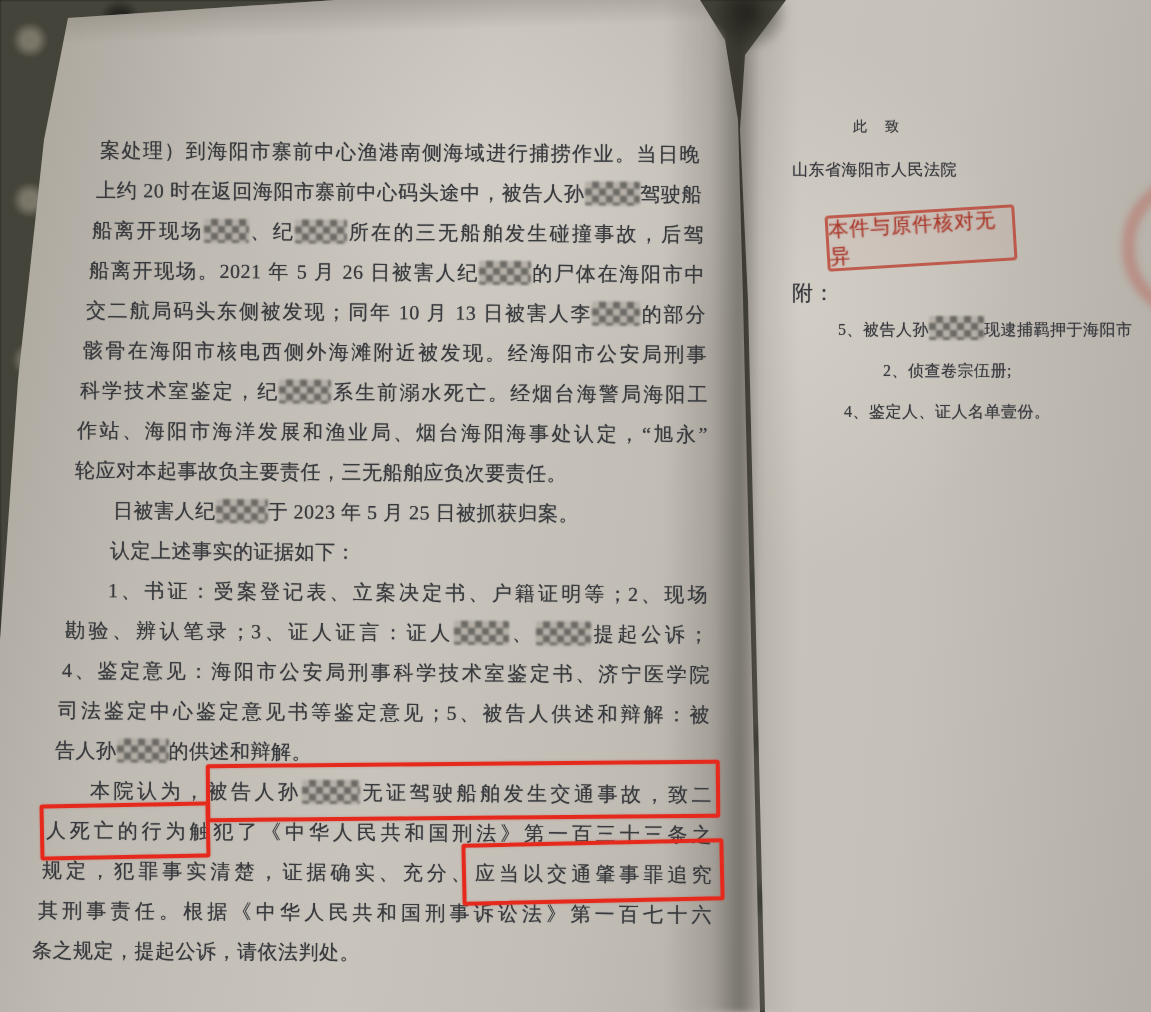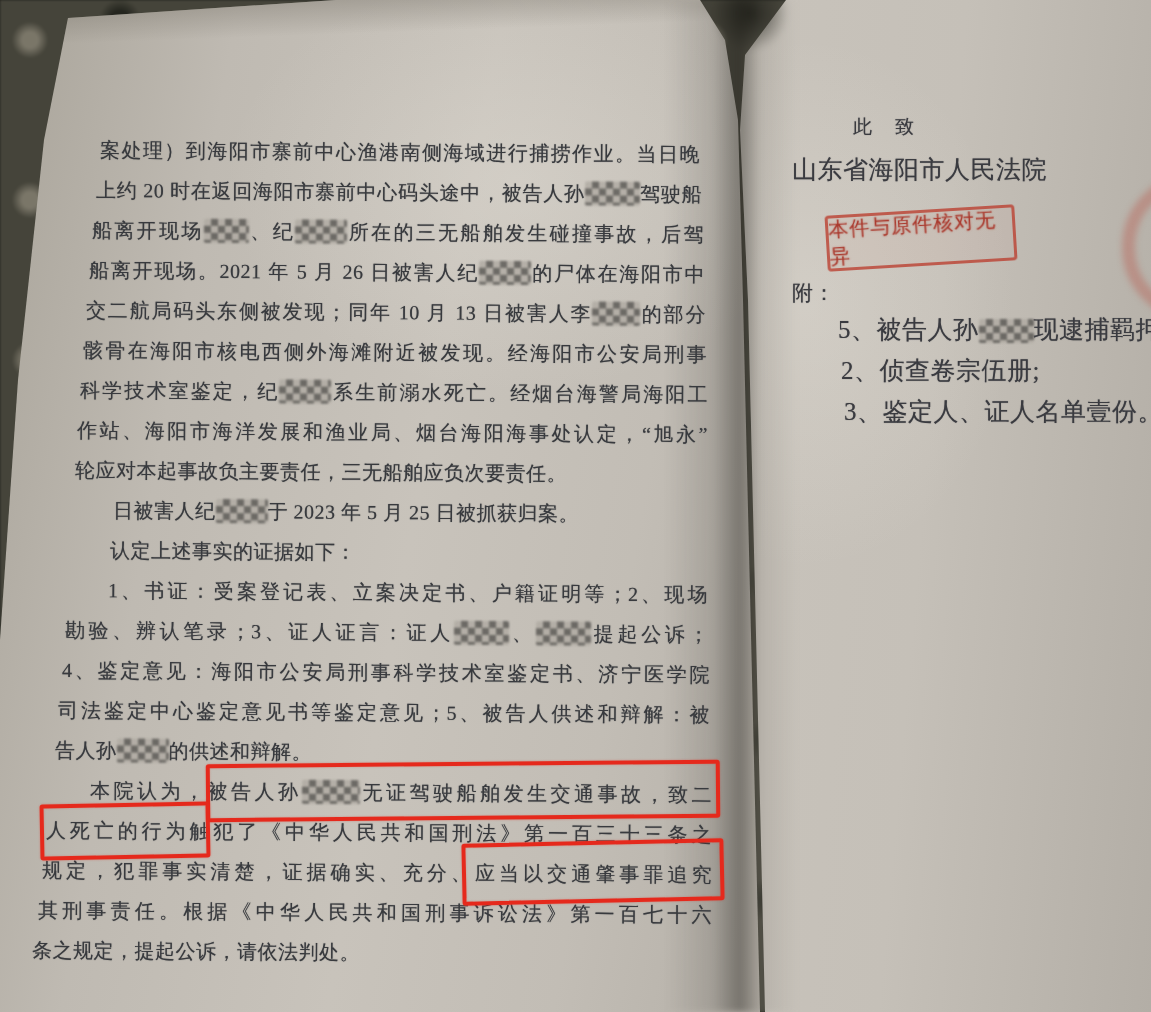"此 致" div.rtext { font-size: 19px -> 14px }
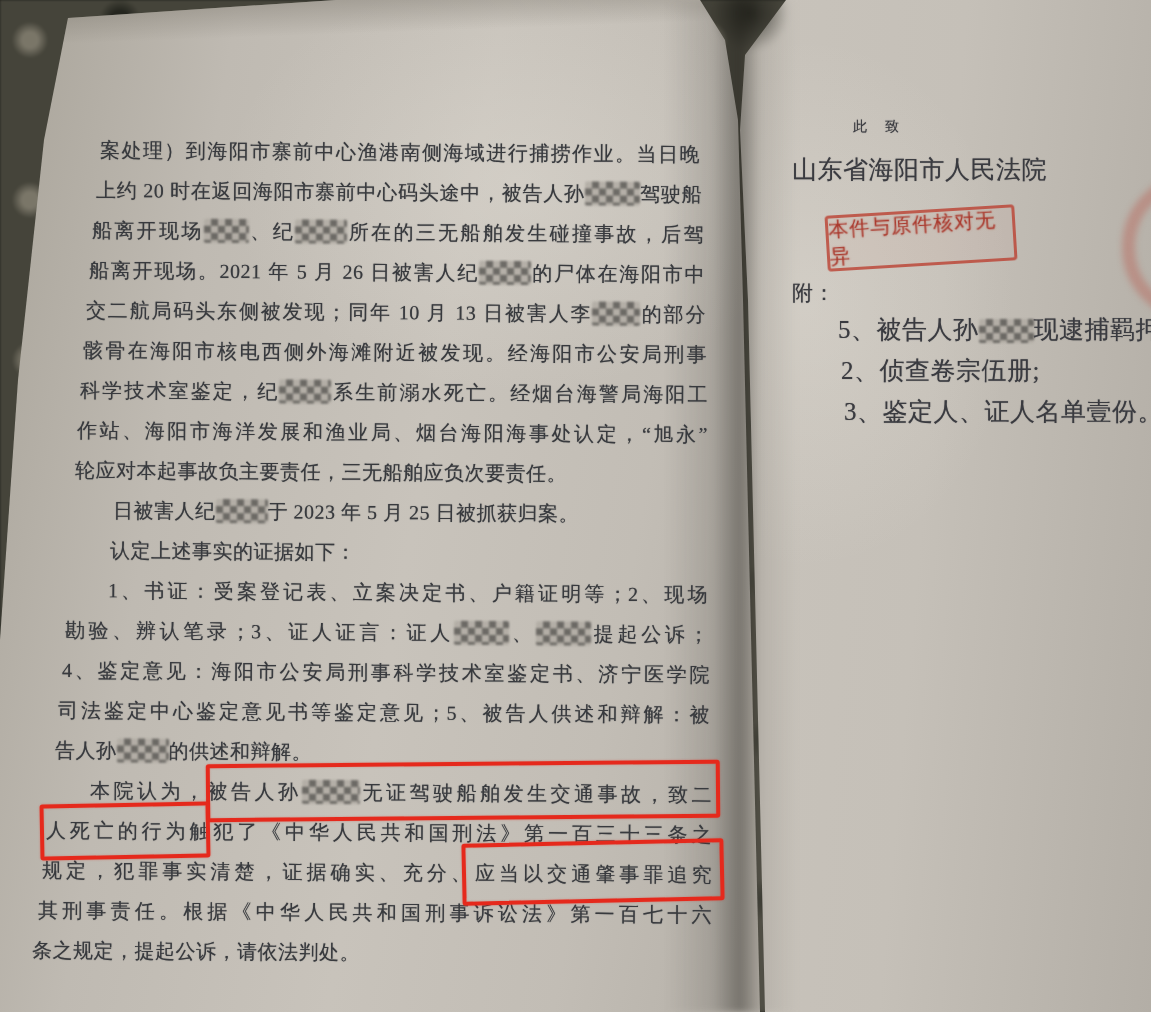"山东省海阳市人民法院" .rtext { font-size: 25px -> 16px }
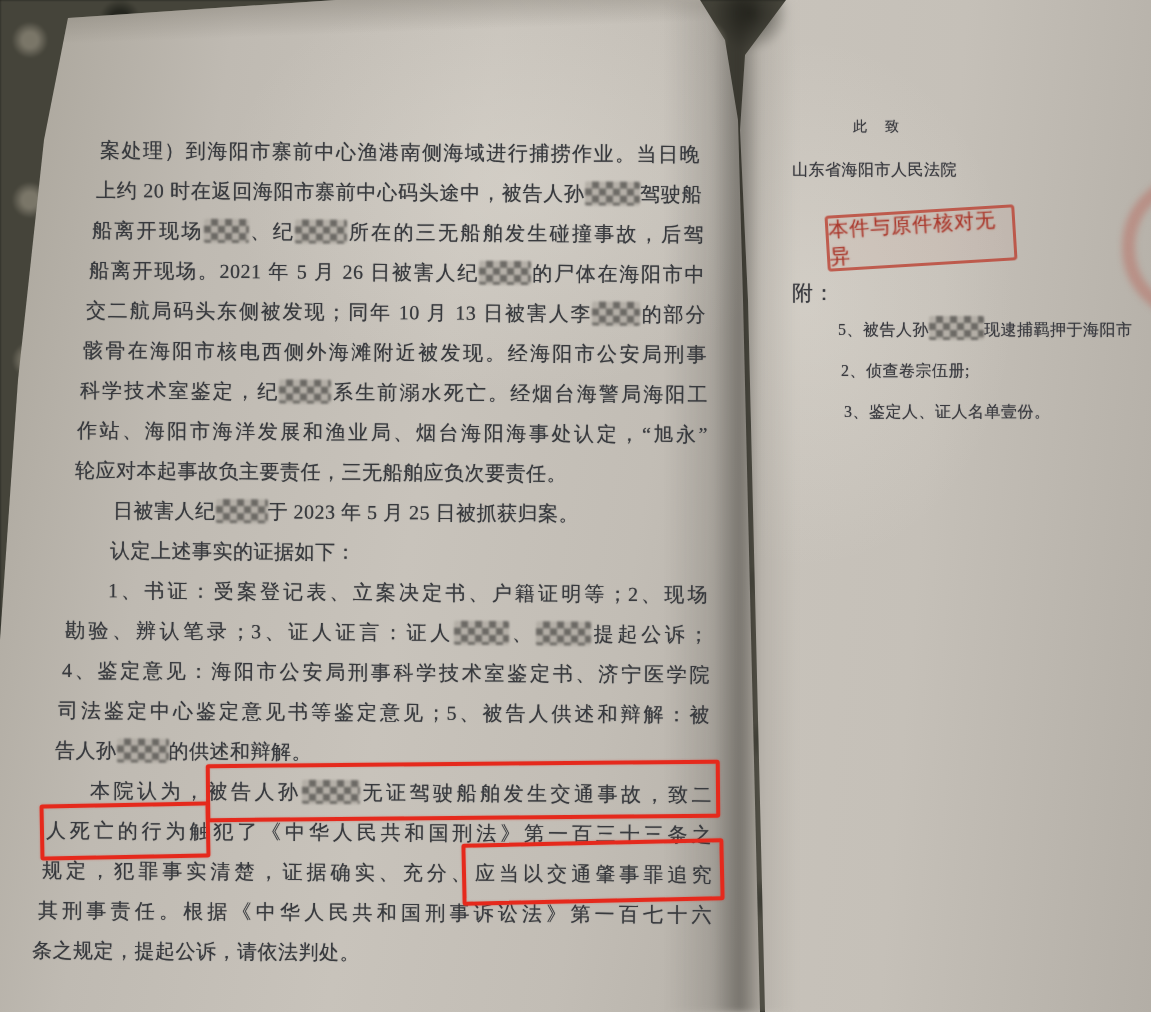"2、侦查卷宗伍册;" div.rtext { left: 841px -> 883px }
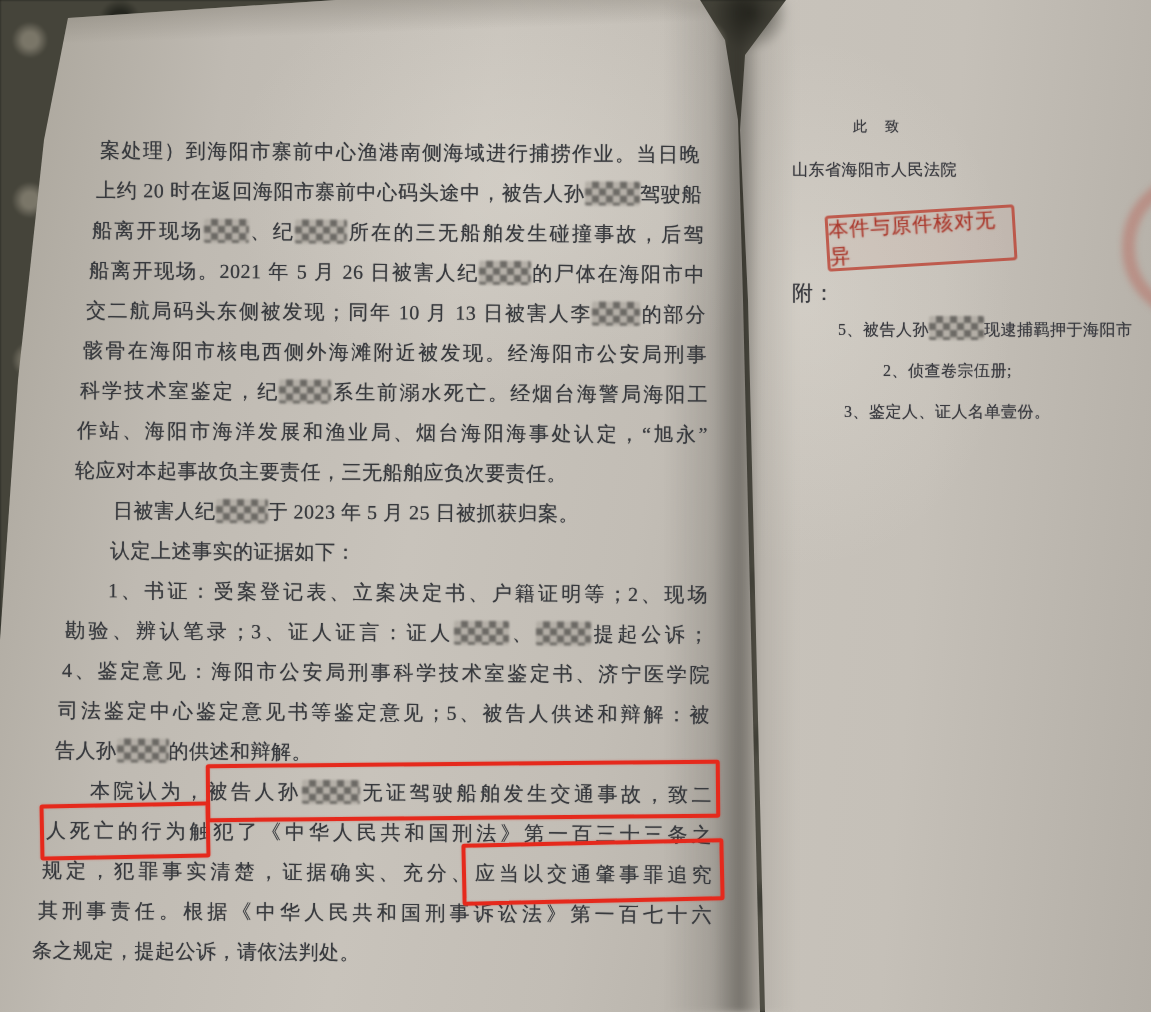"3、鉴定人、证人名单壹份。" span { text: 3 -> 4 }
